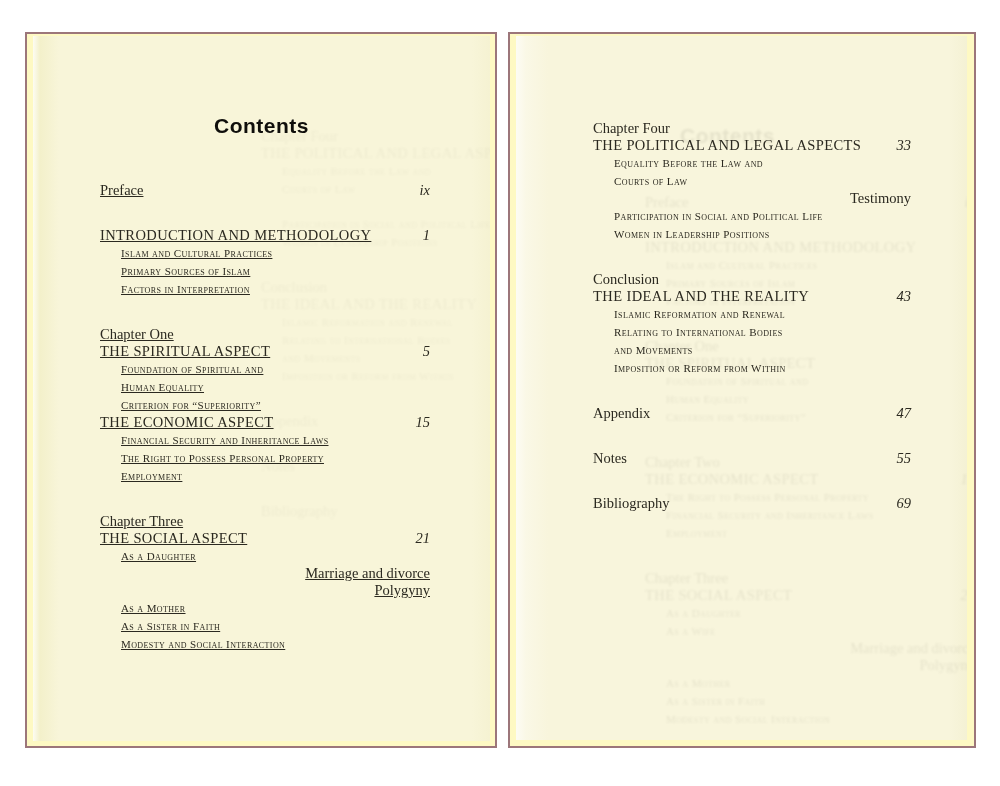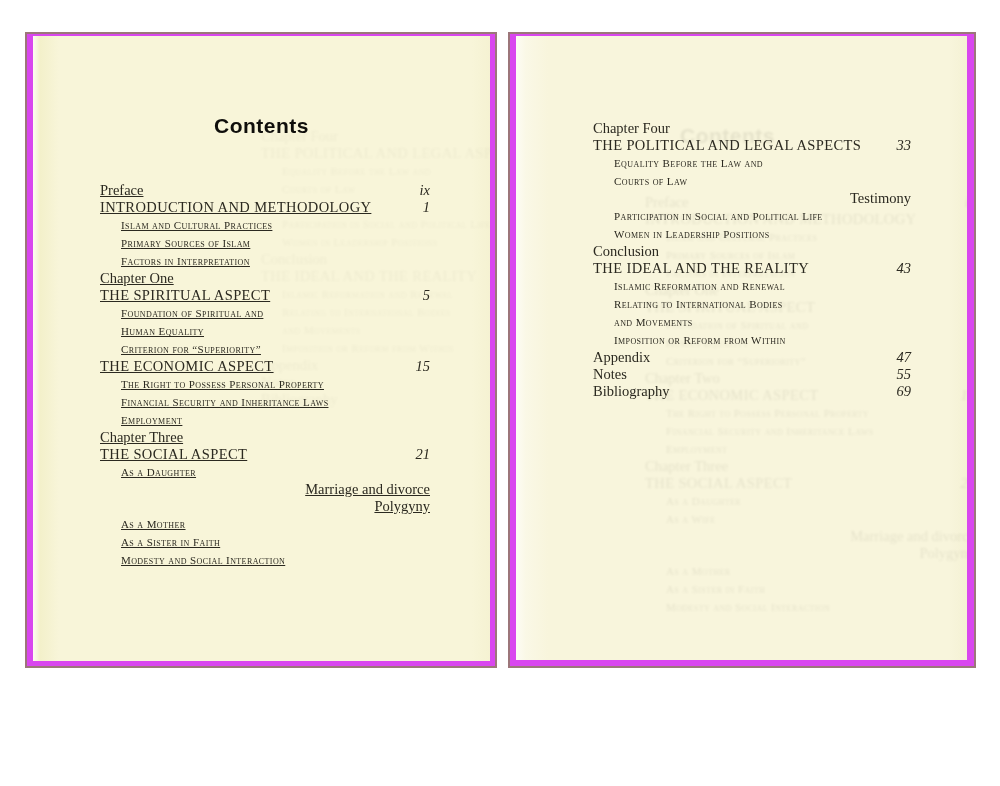"Contents" .frame { background: #d946ef -> #fef9c3; height: 636px -> 716px }
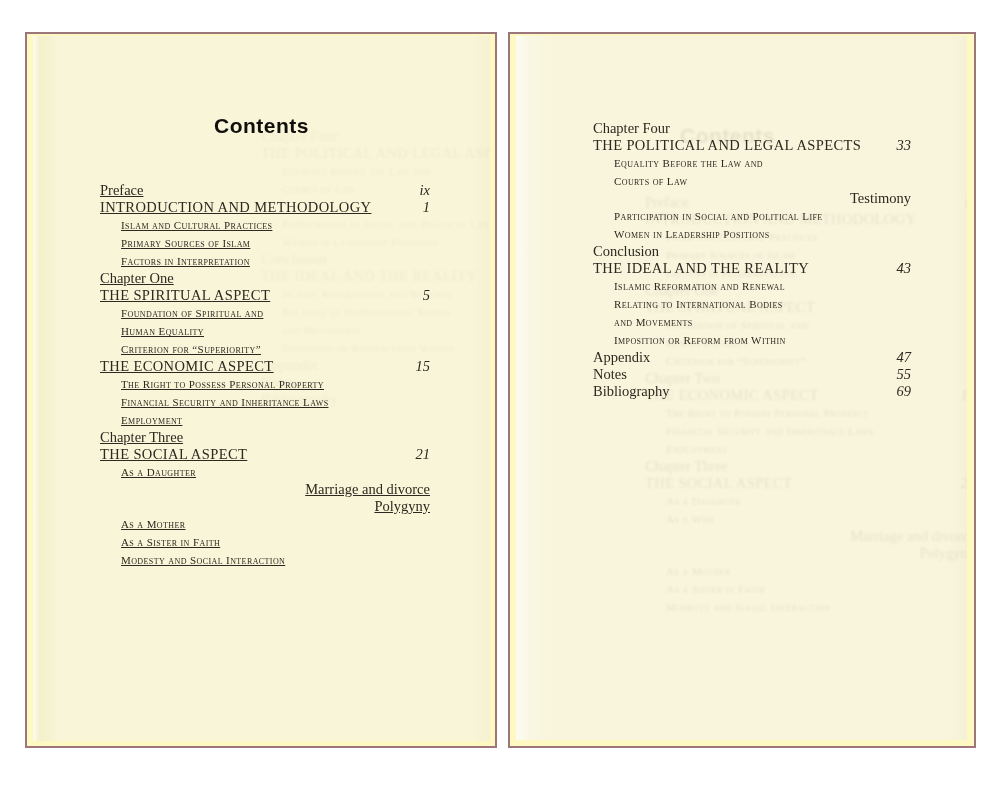"INTRODUCTION AND METHODOLOGY" .row.gap { margin-top: 0 -> 28px }
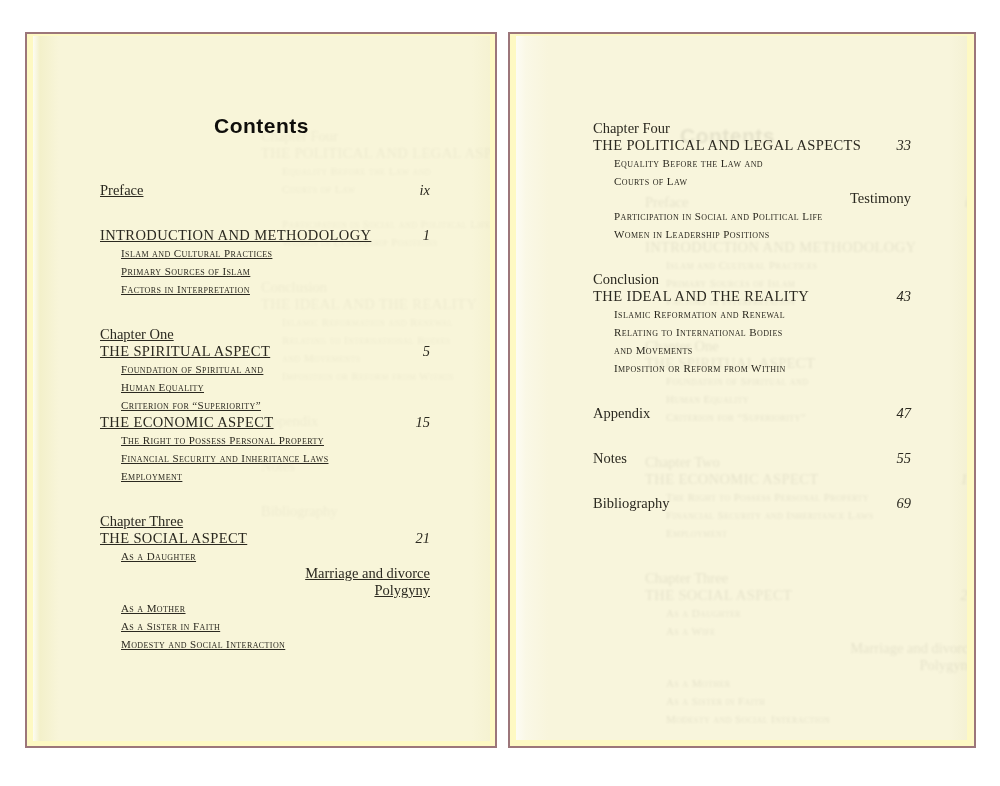"The Right to Possess Personal" div.row { order: before "Financial Security and Inheritance Laws" -> after "Financial Security and Inheritance Laws" }
